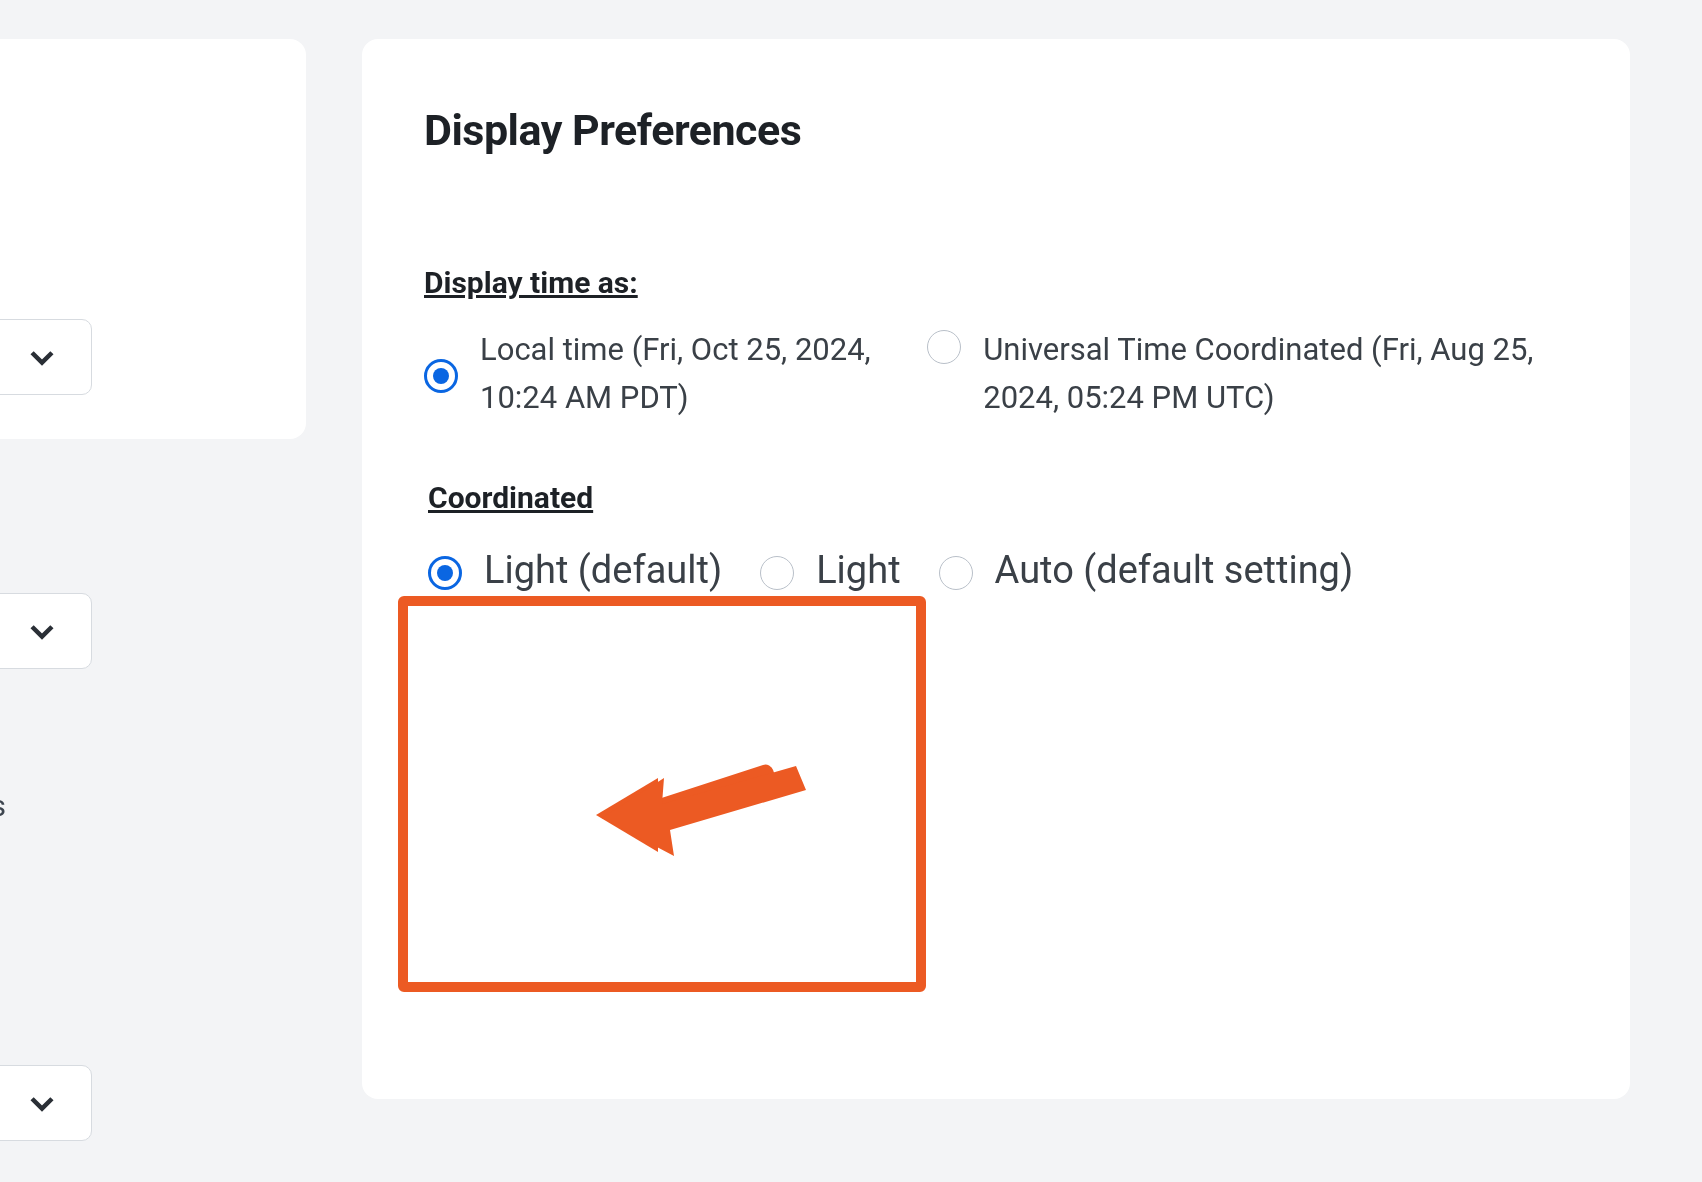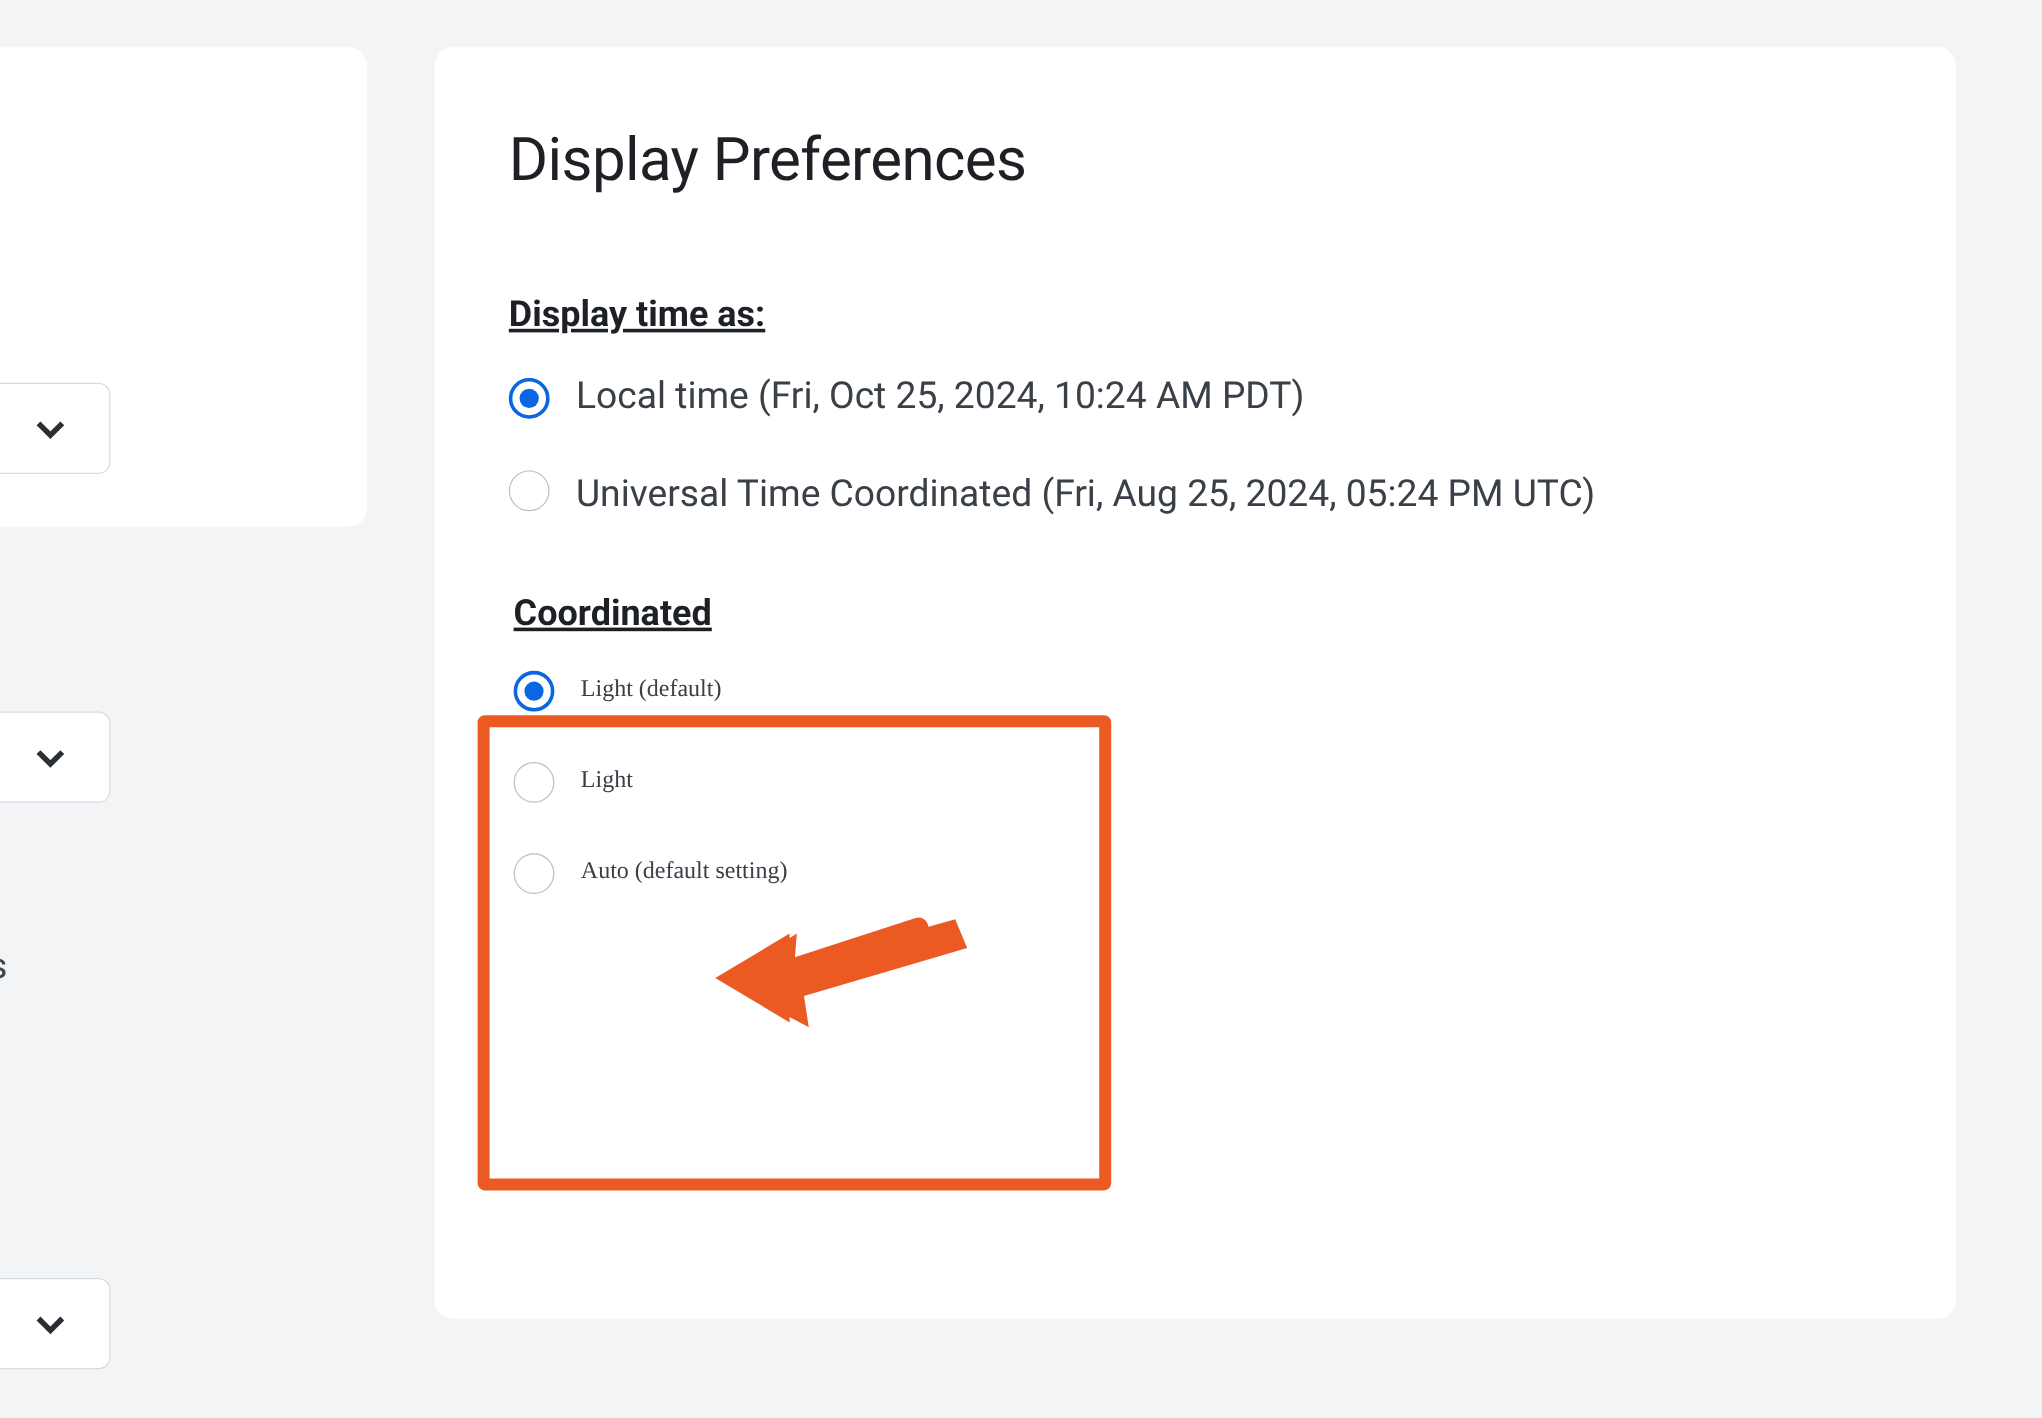"Display Preferences" .title { font-size: 50px -> 43px; font-weight: 400 -> 700; margin: 0 0 82px 0 -> 0 0 110px 0 }
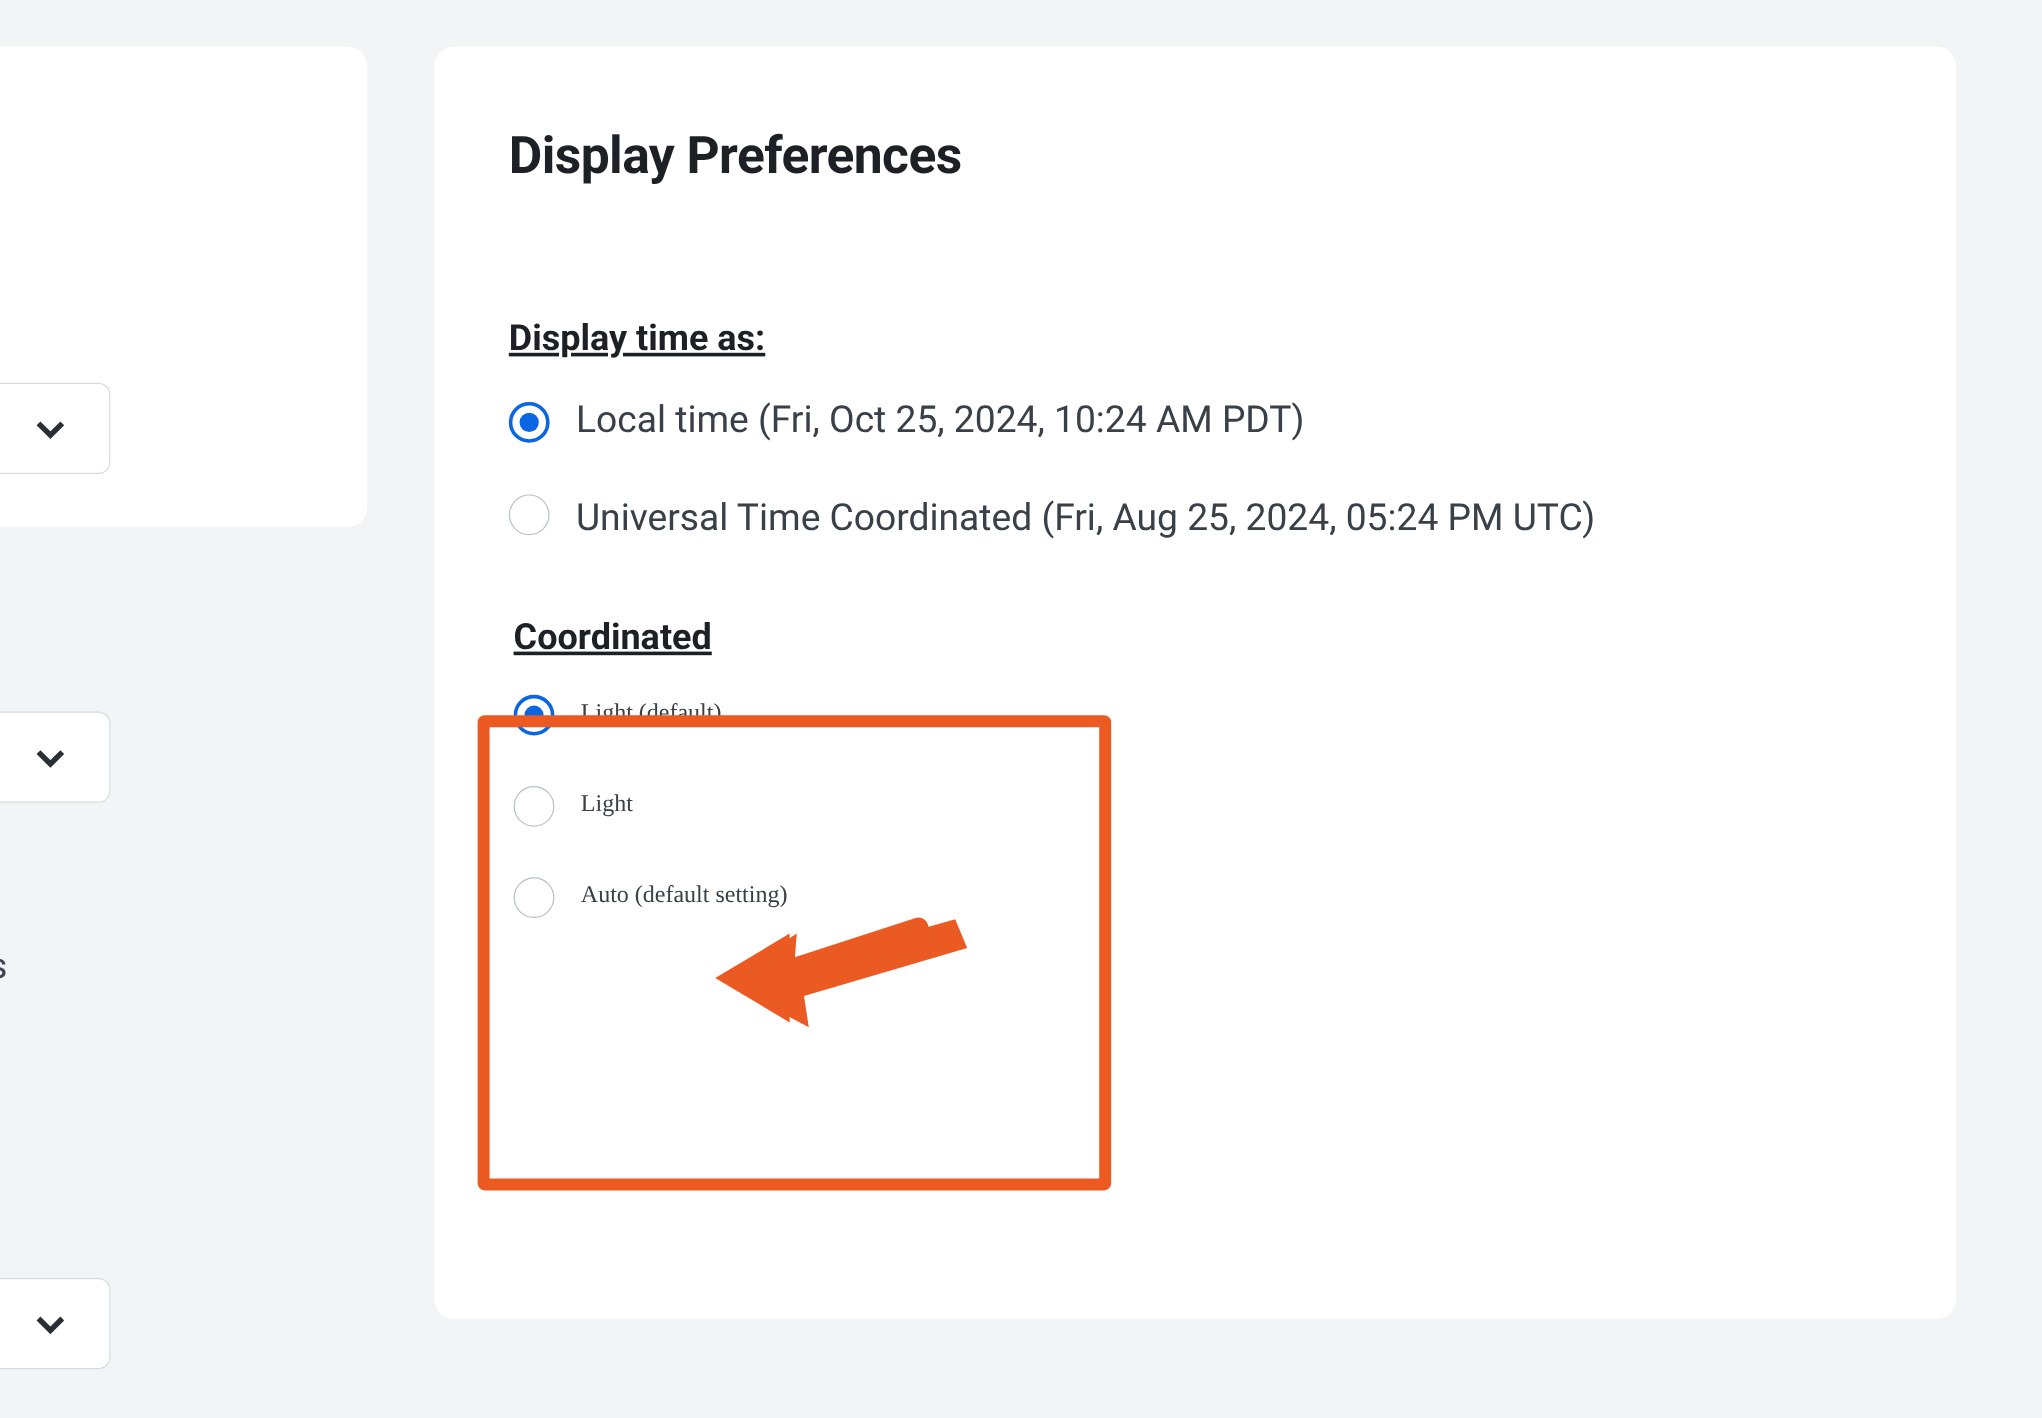"Local time (Fri, Oct 25," .radio-group { flex-direction: column -> row }
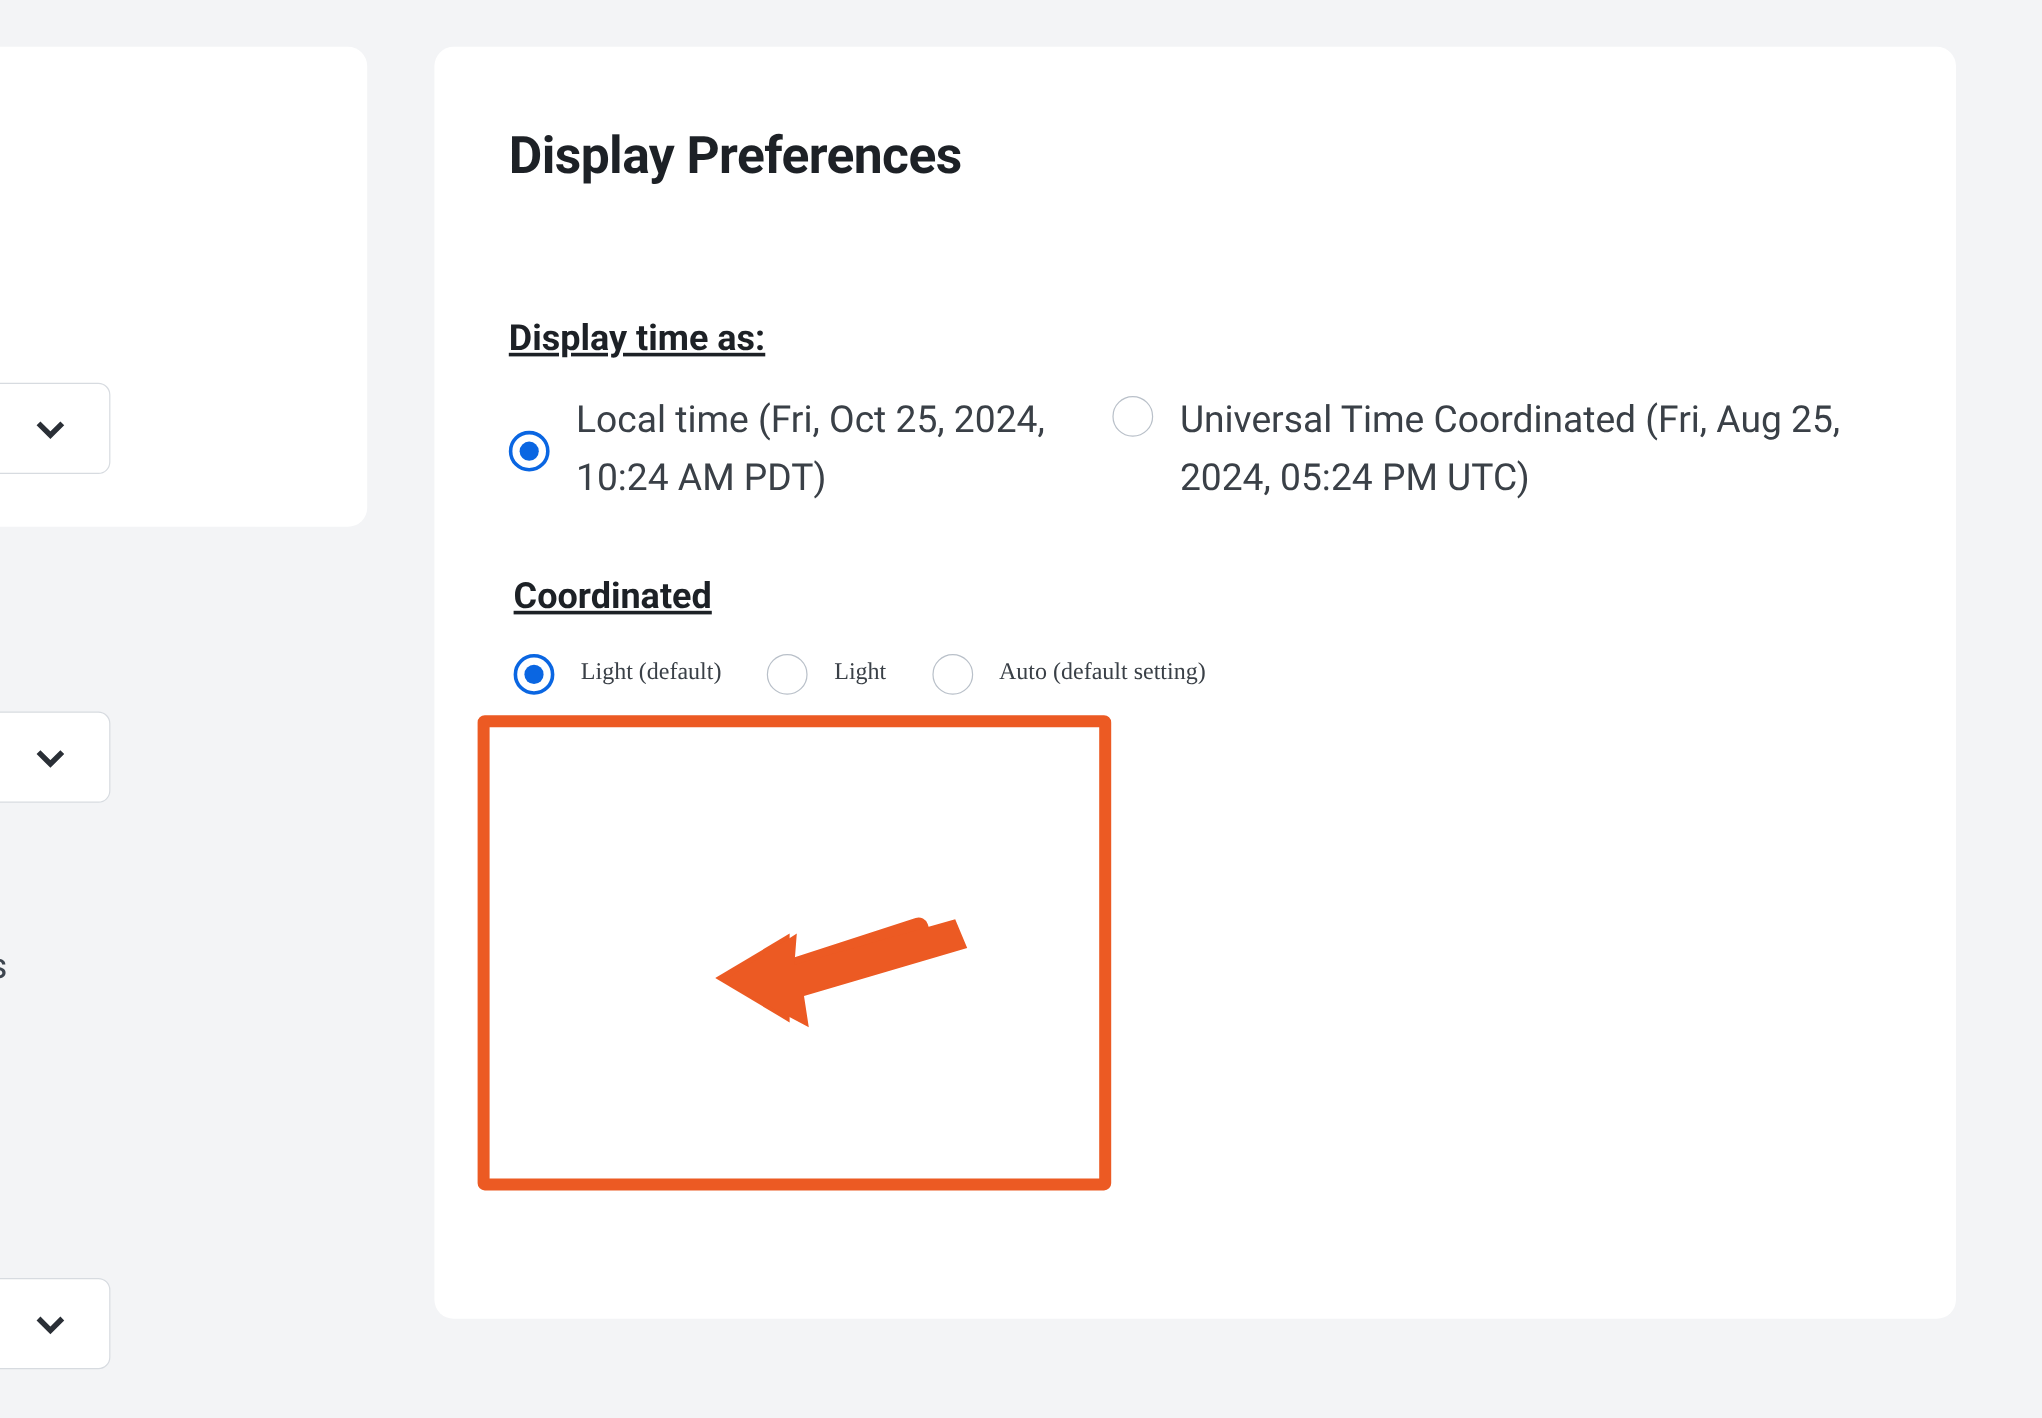"Light (default)" .appearance .radio-label { font-family: Liberation Serif, serif -> none; font-size: 20px -> 38px }
